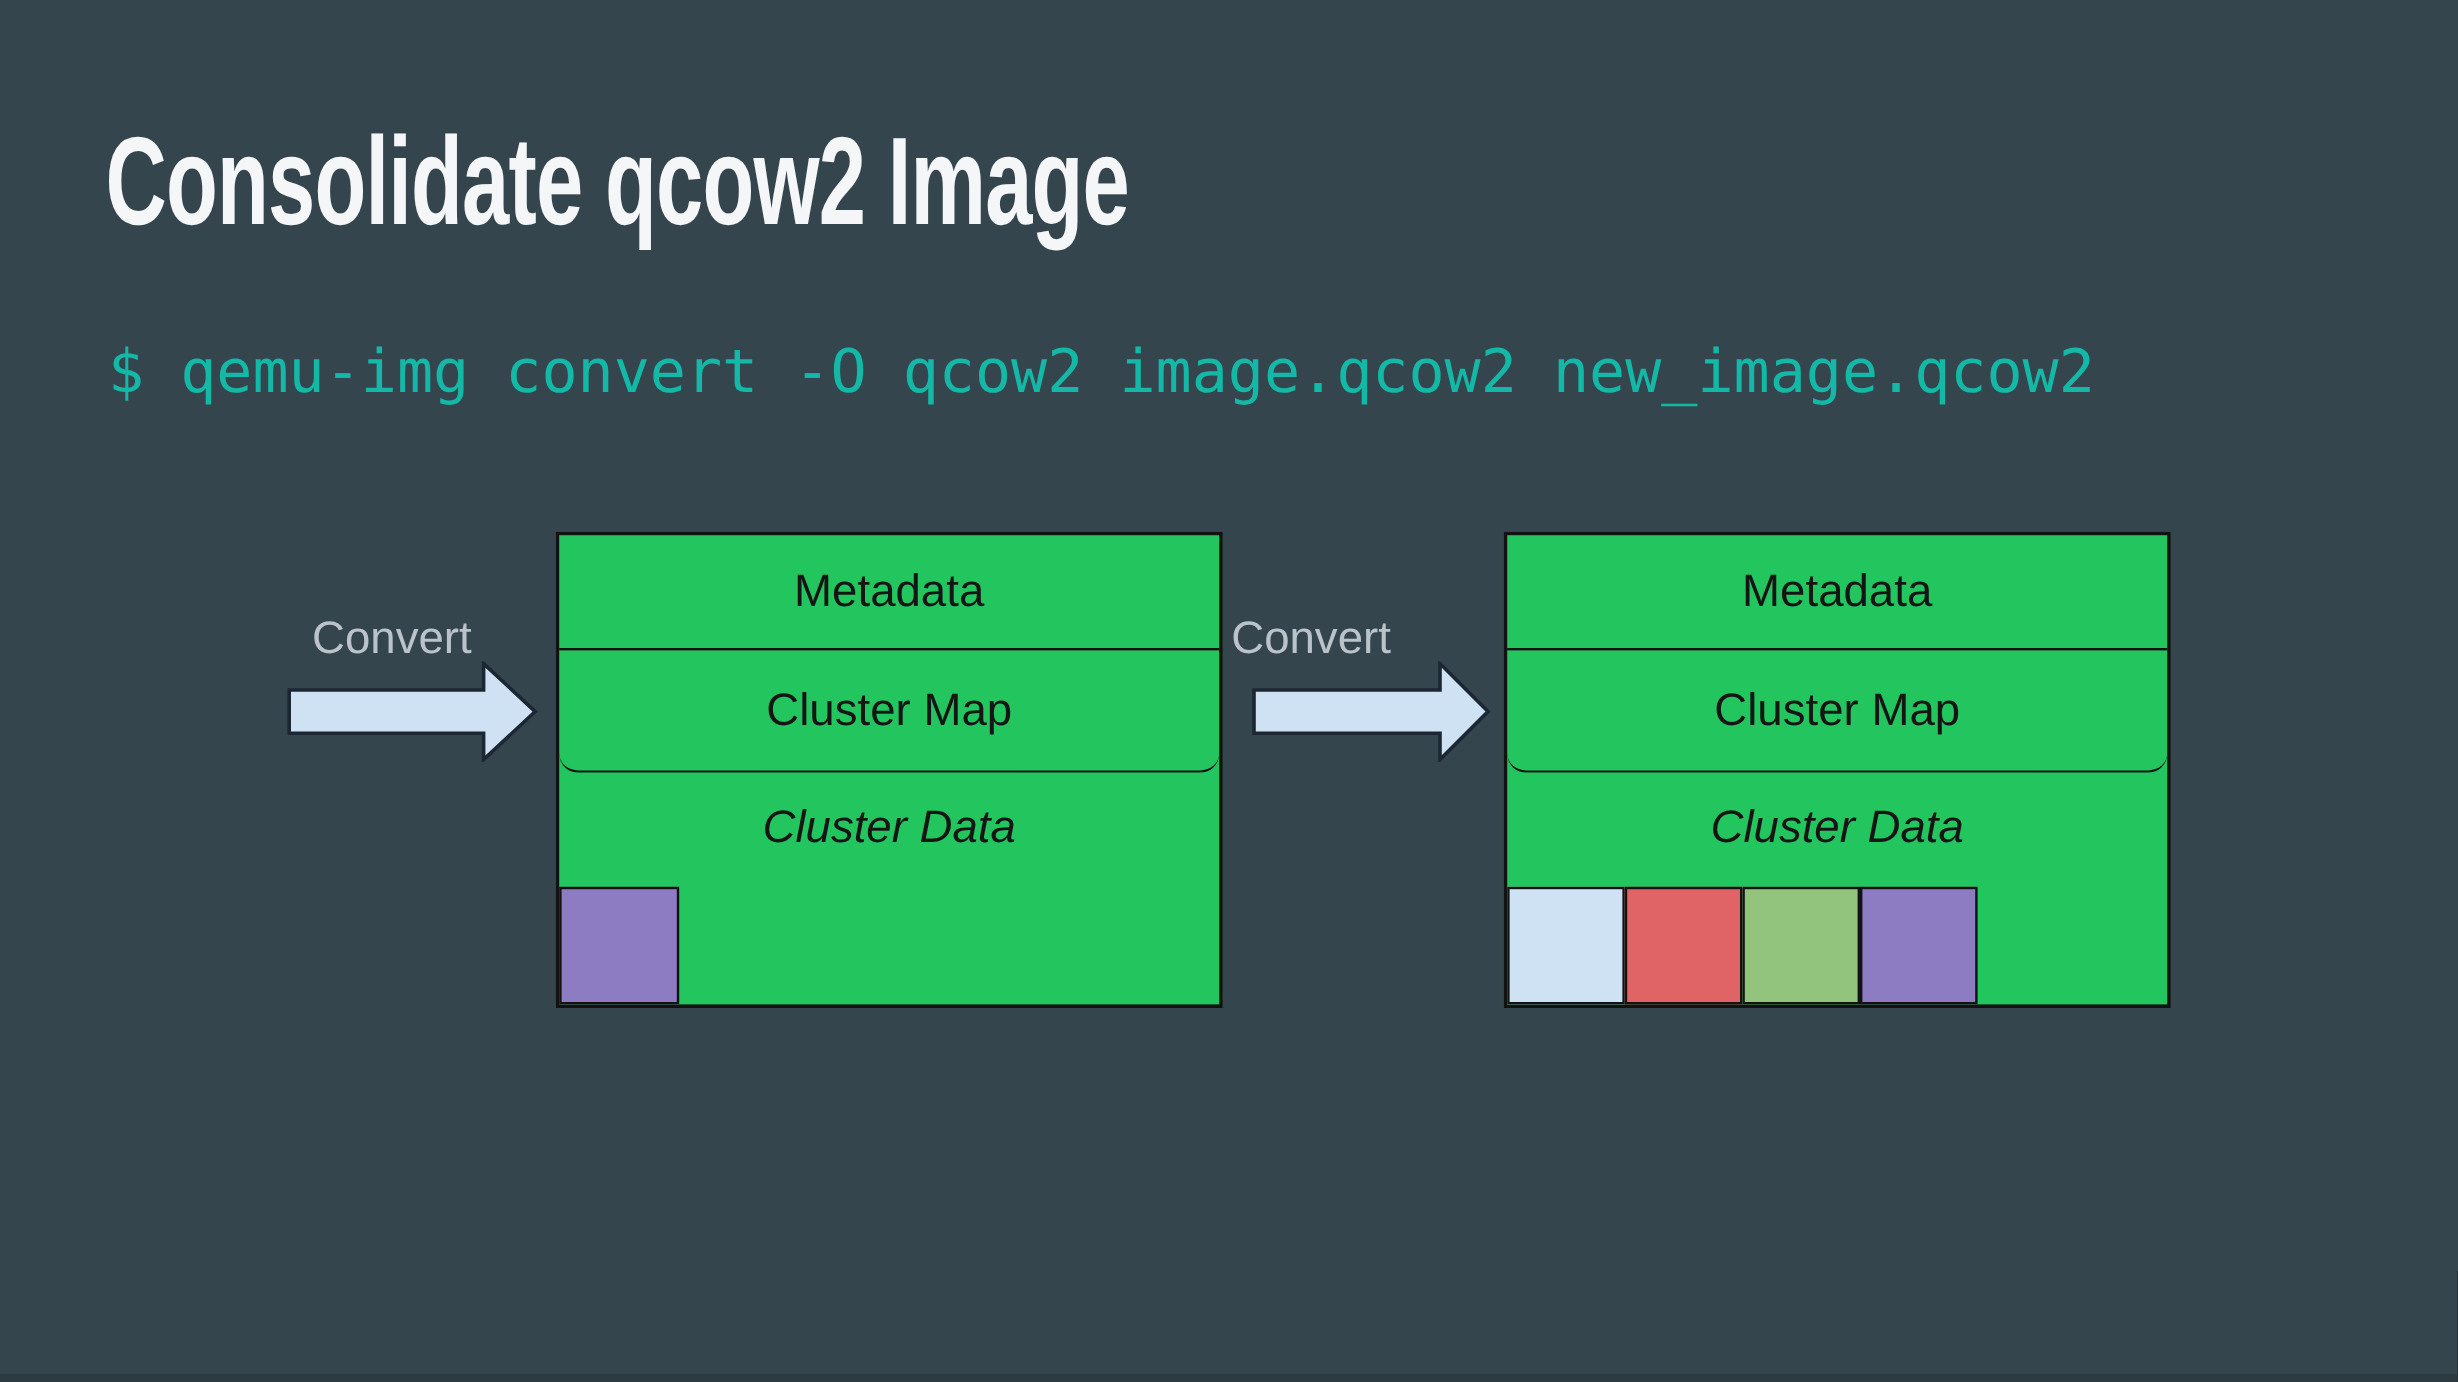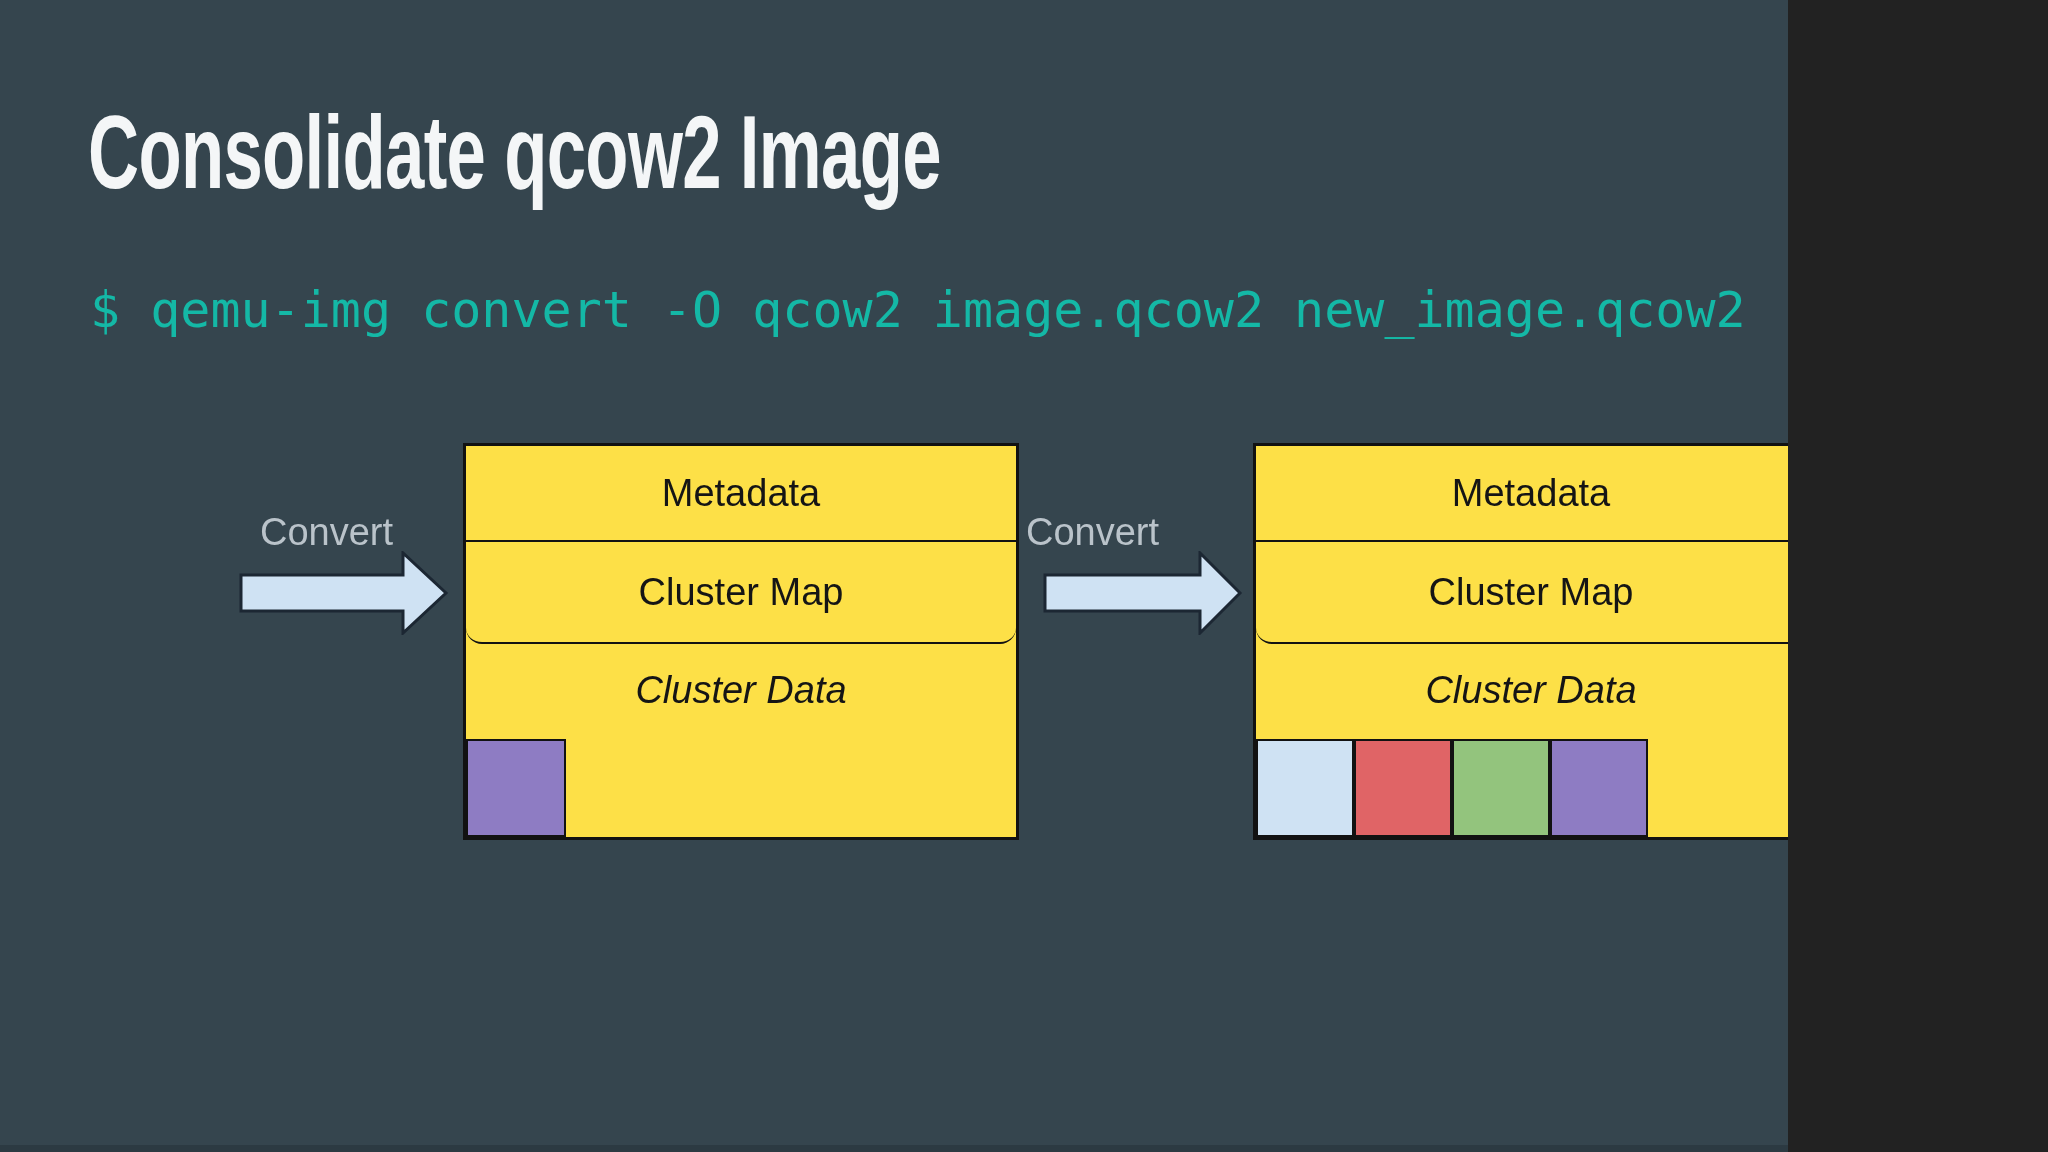"Consolidate qcow2 Image" .slide { width: 1788px -> 2048px }
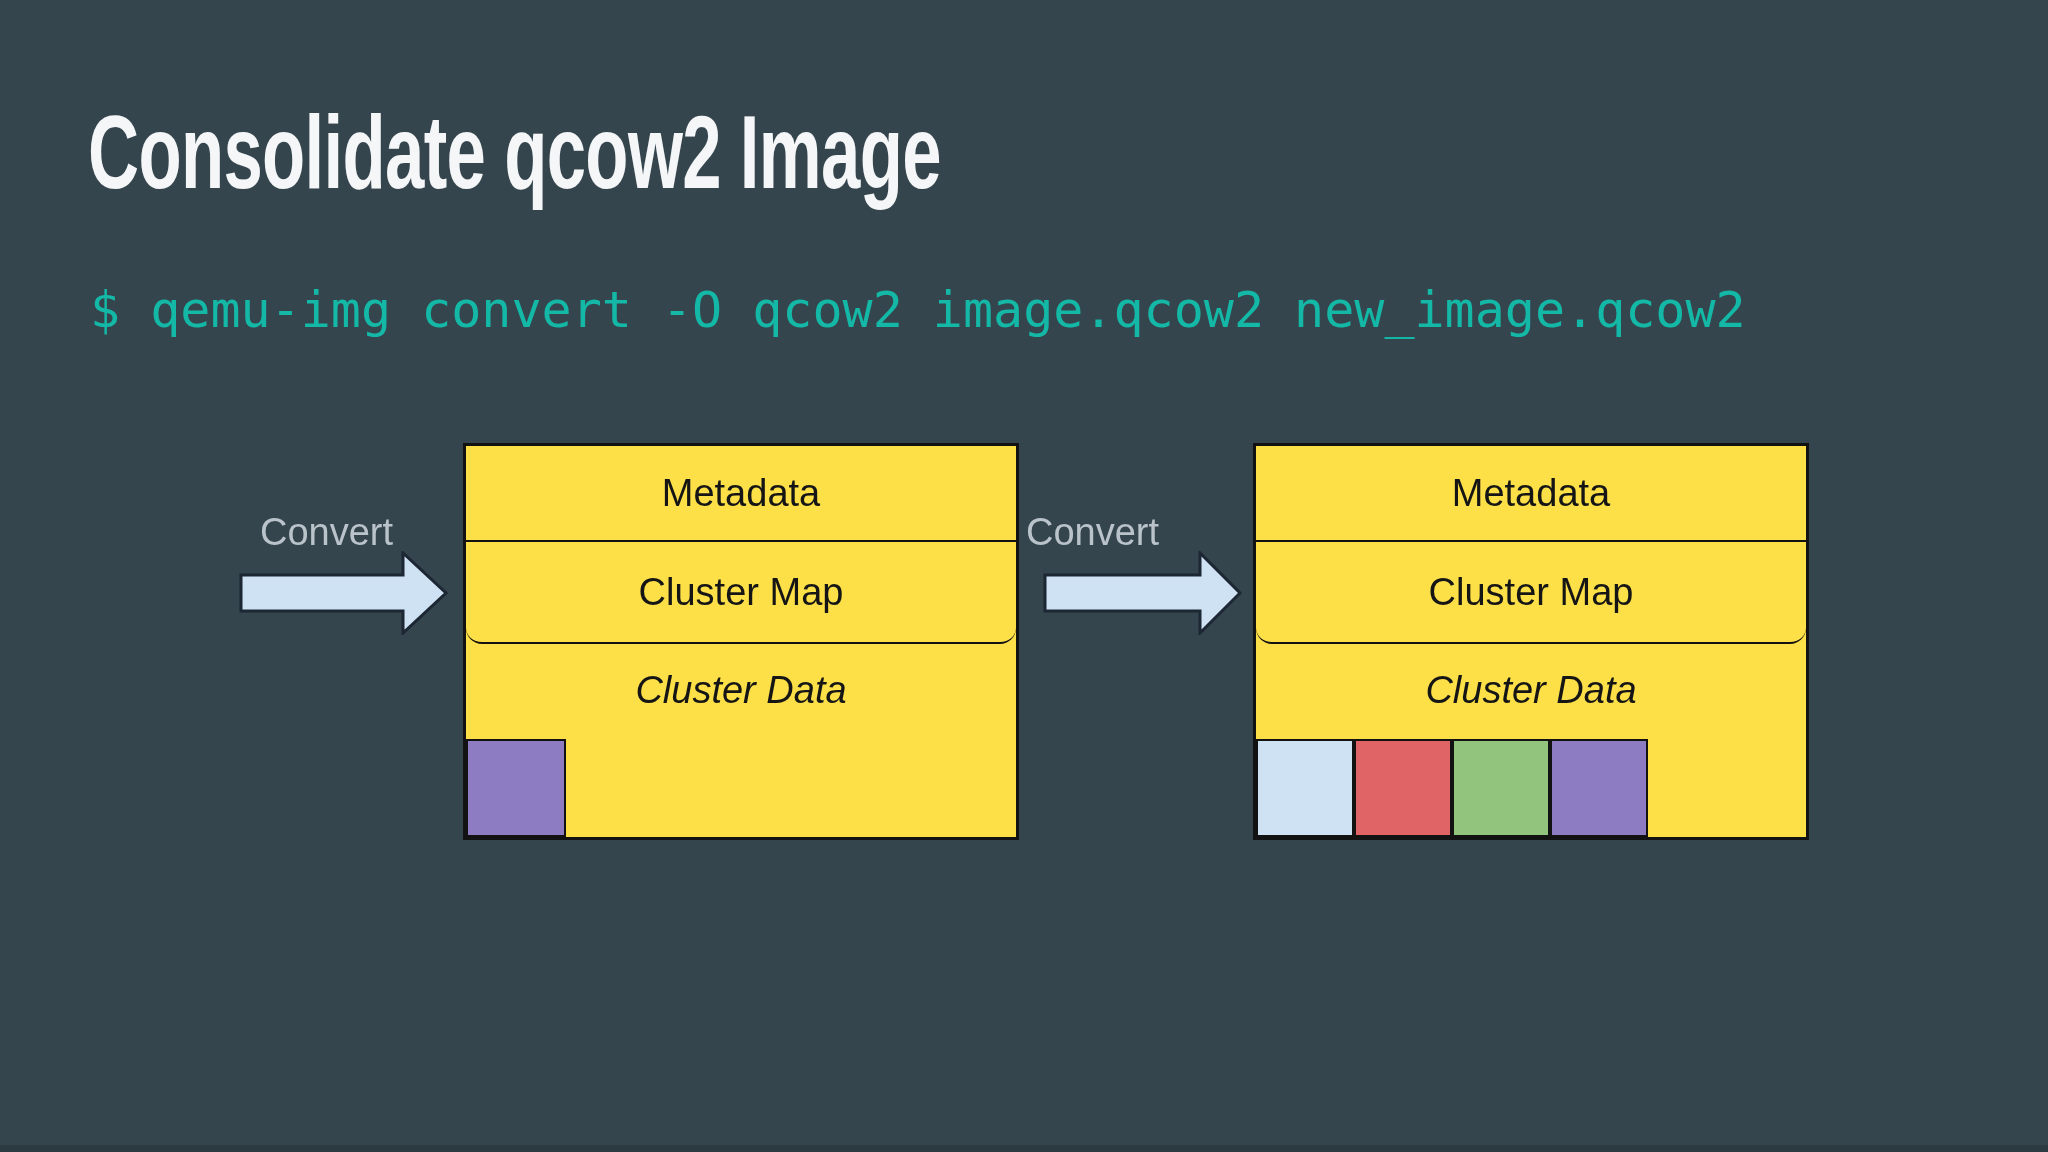"Metadata" .qbox { background: #fde047 -> #22c55e }
